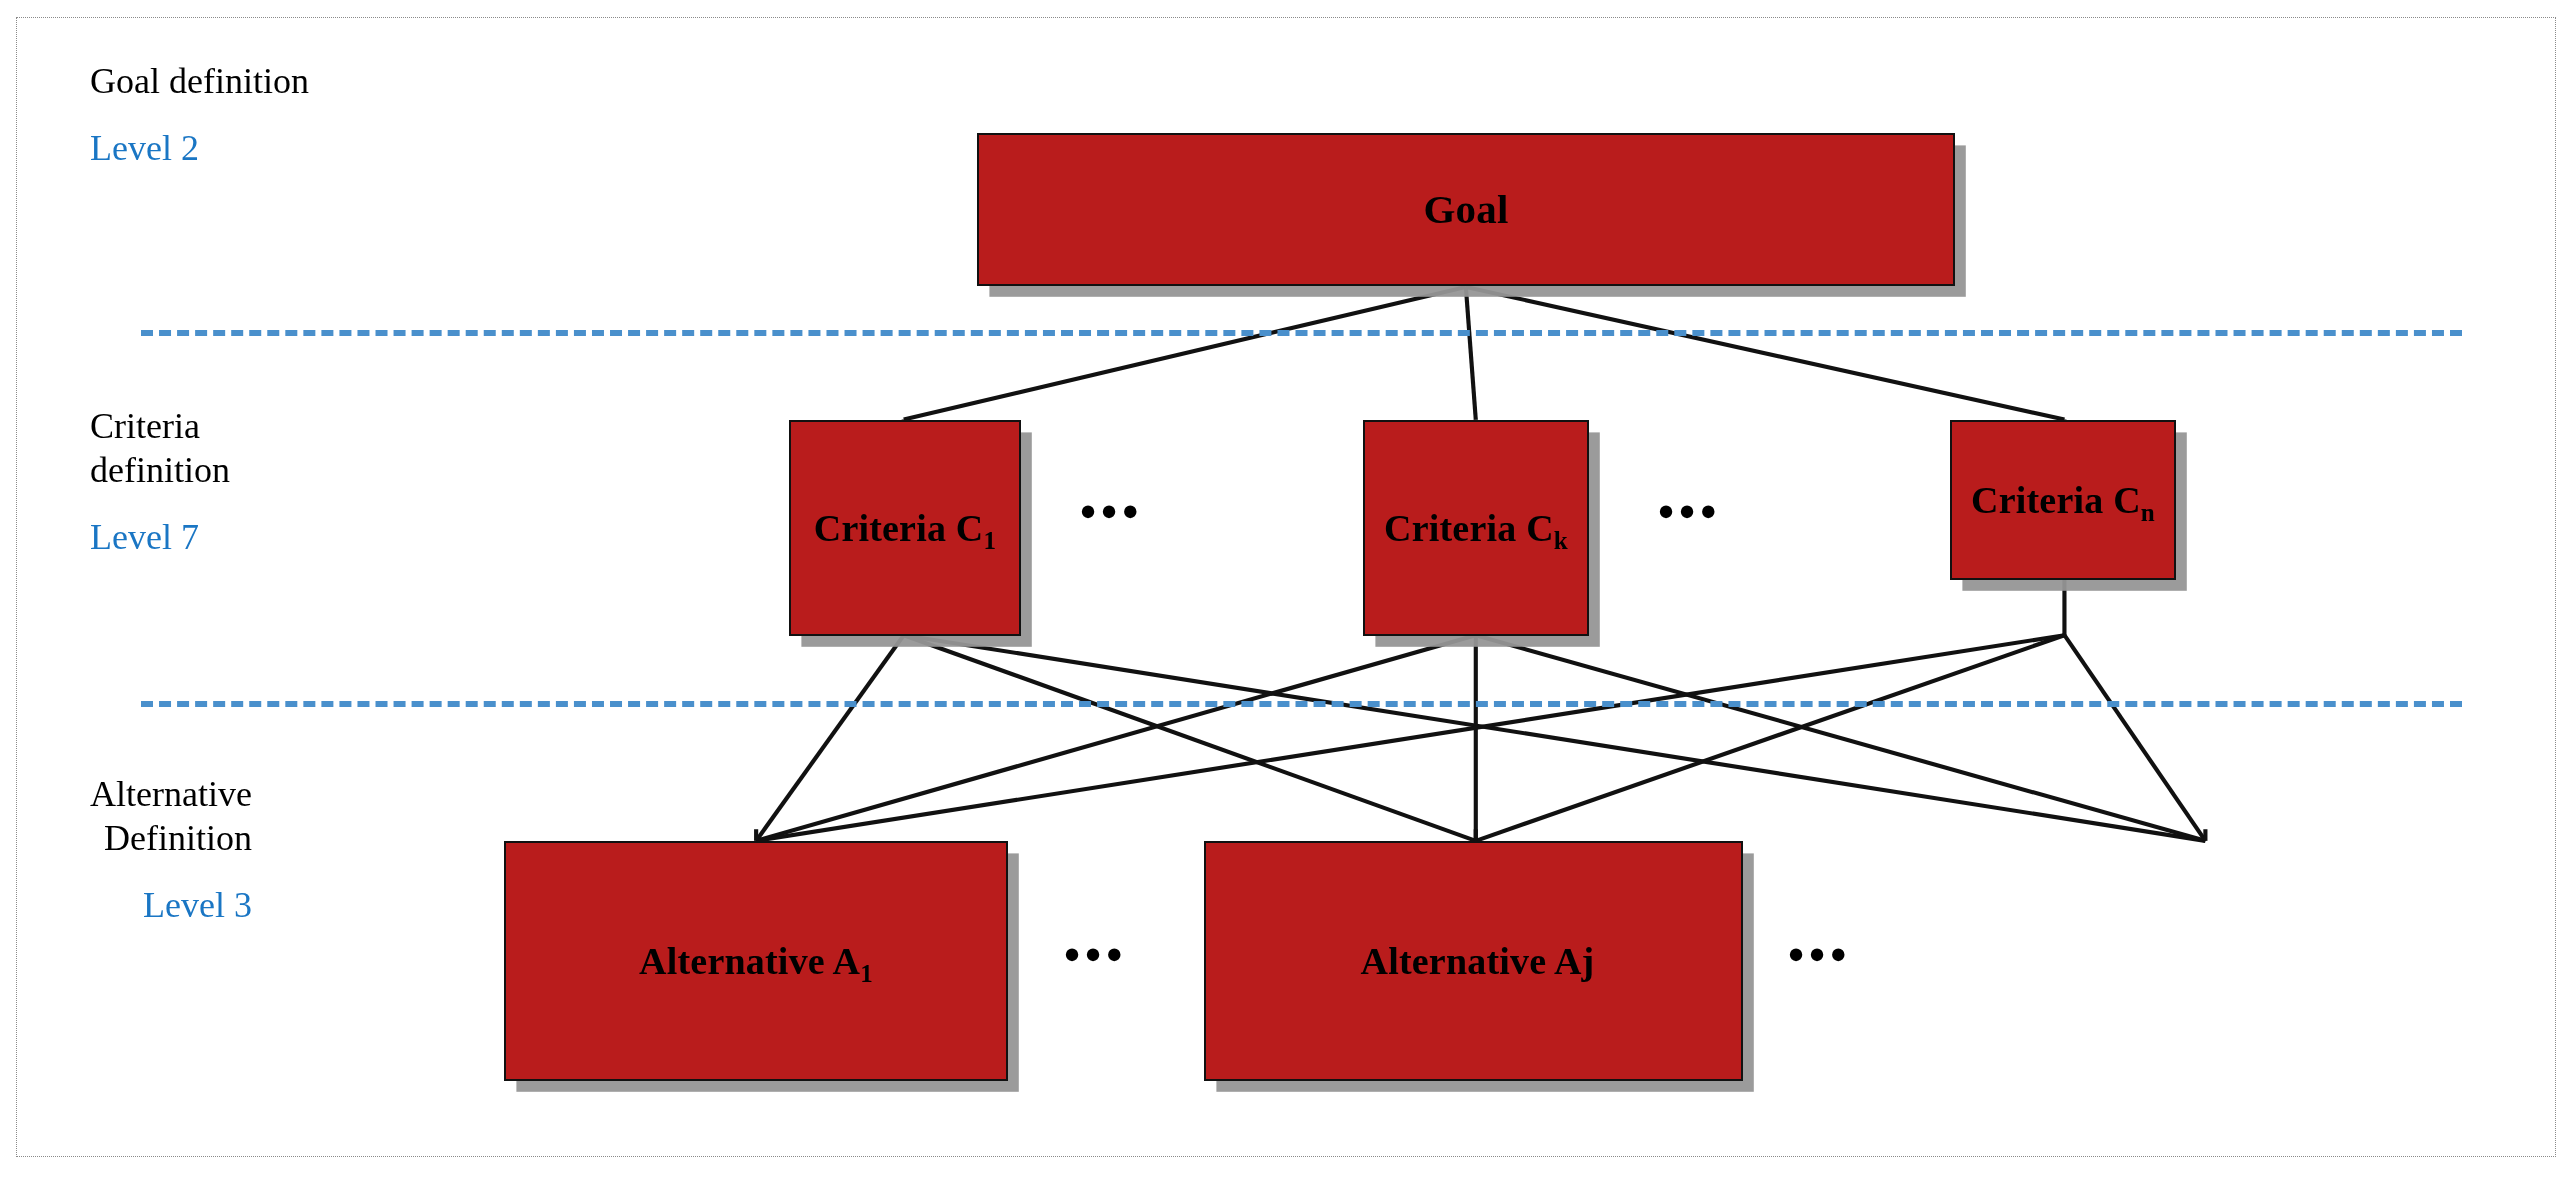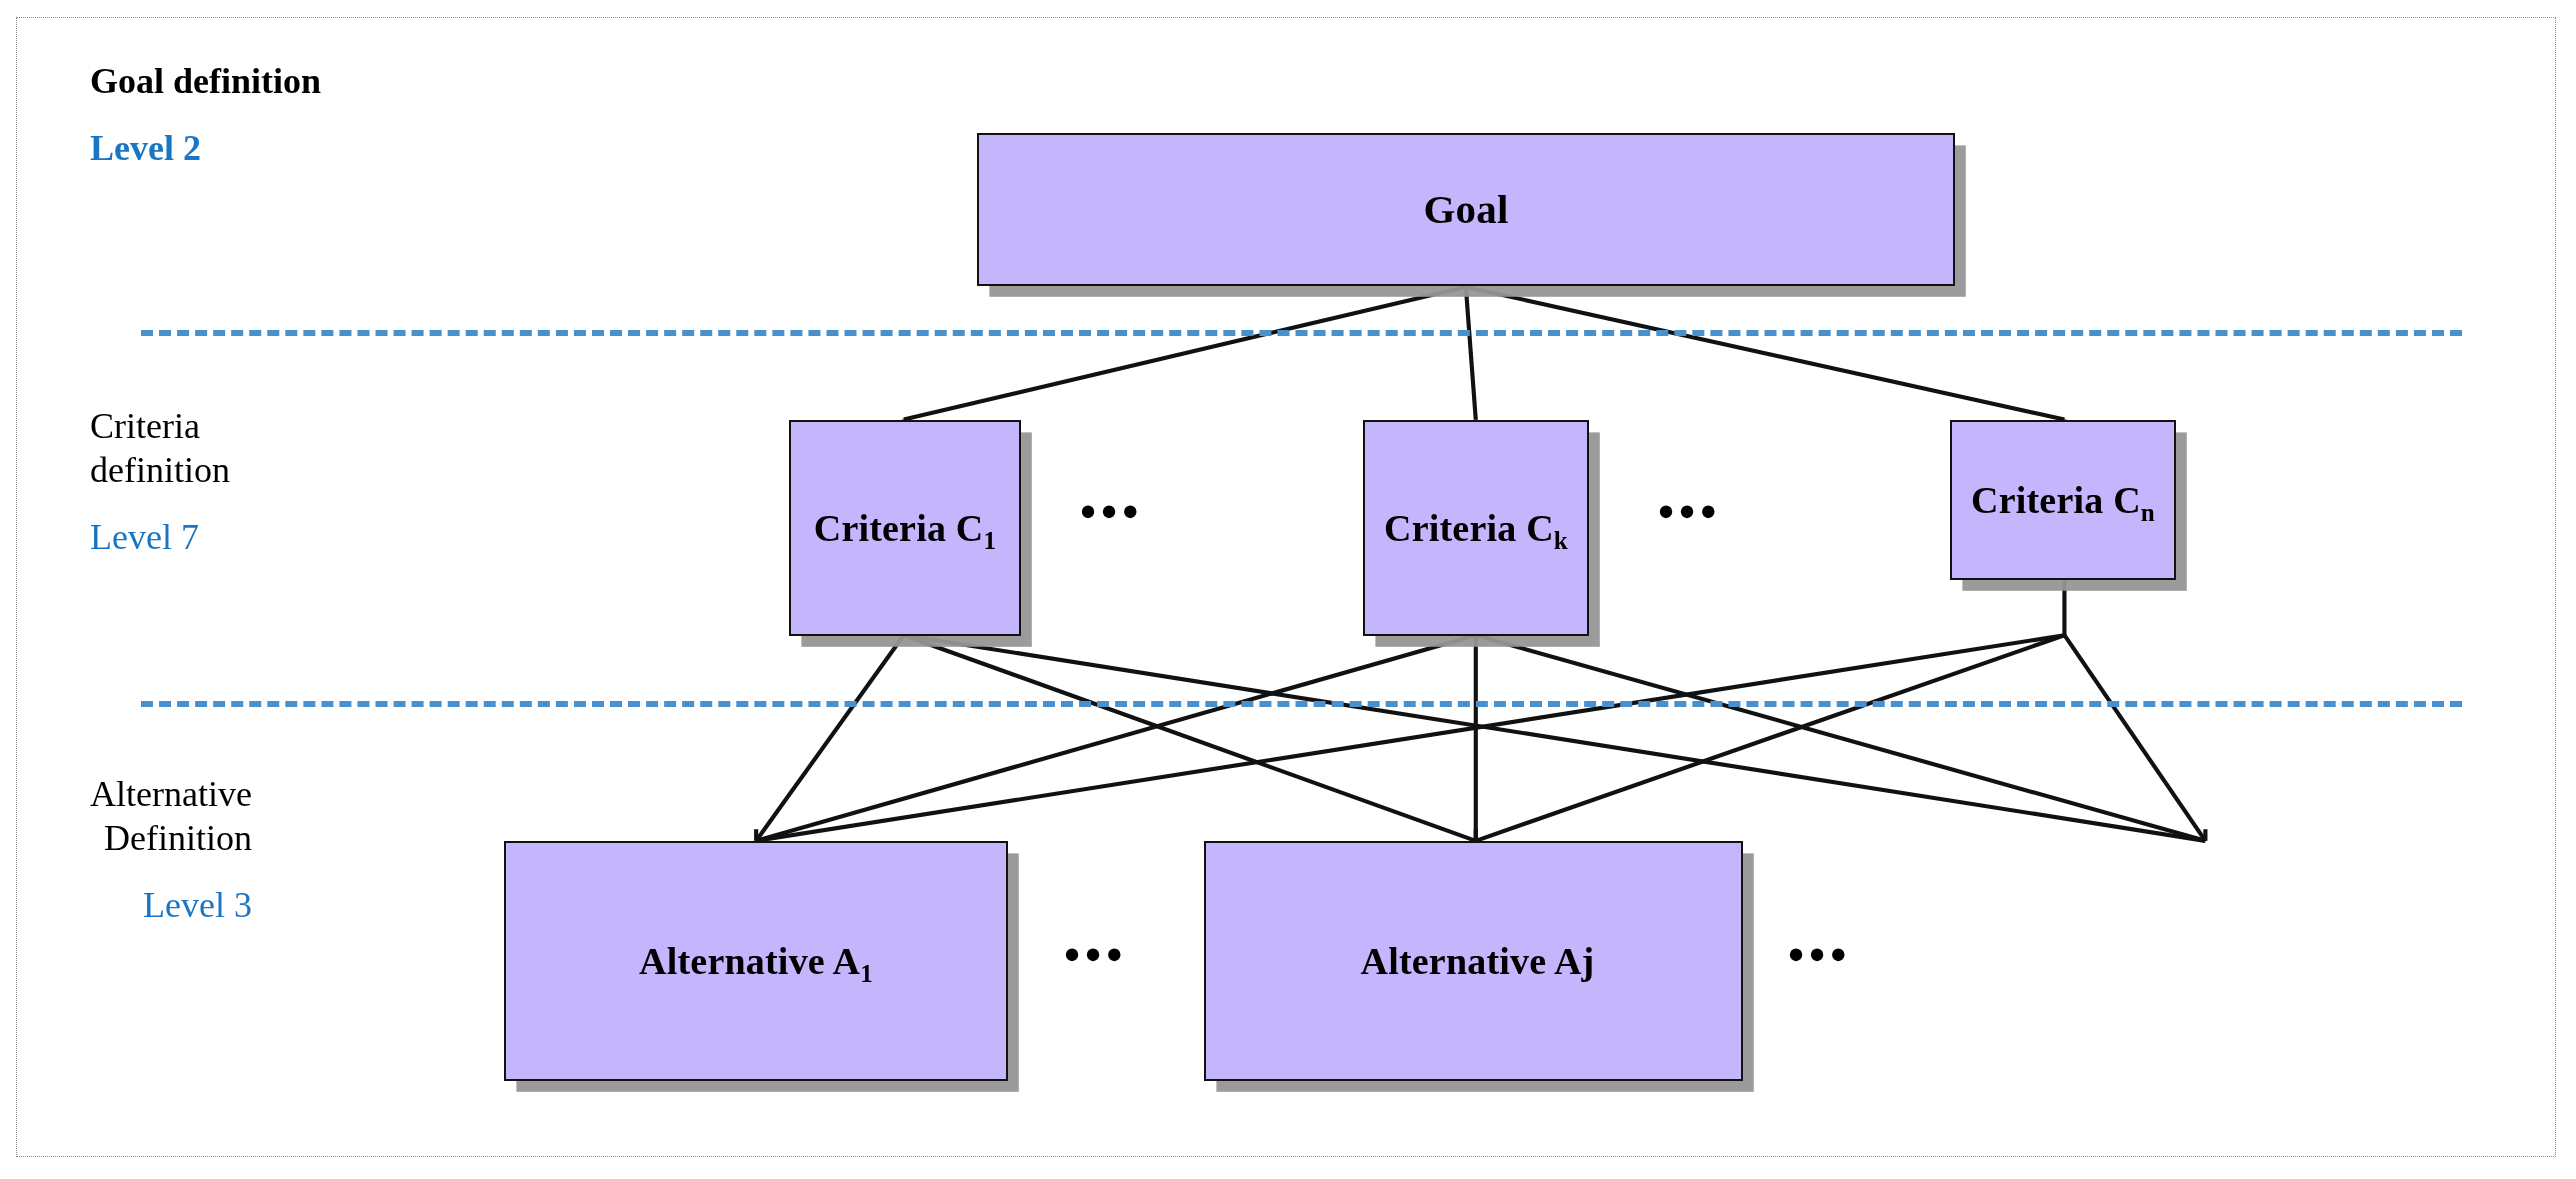"Goal definition" #level-1-group { font-weight: bold -> none }
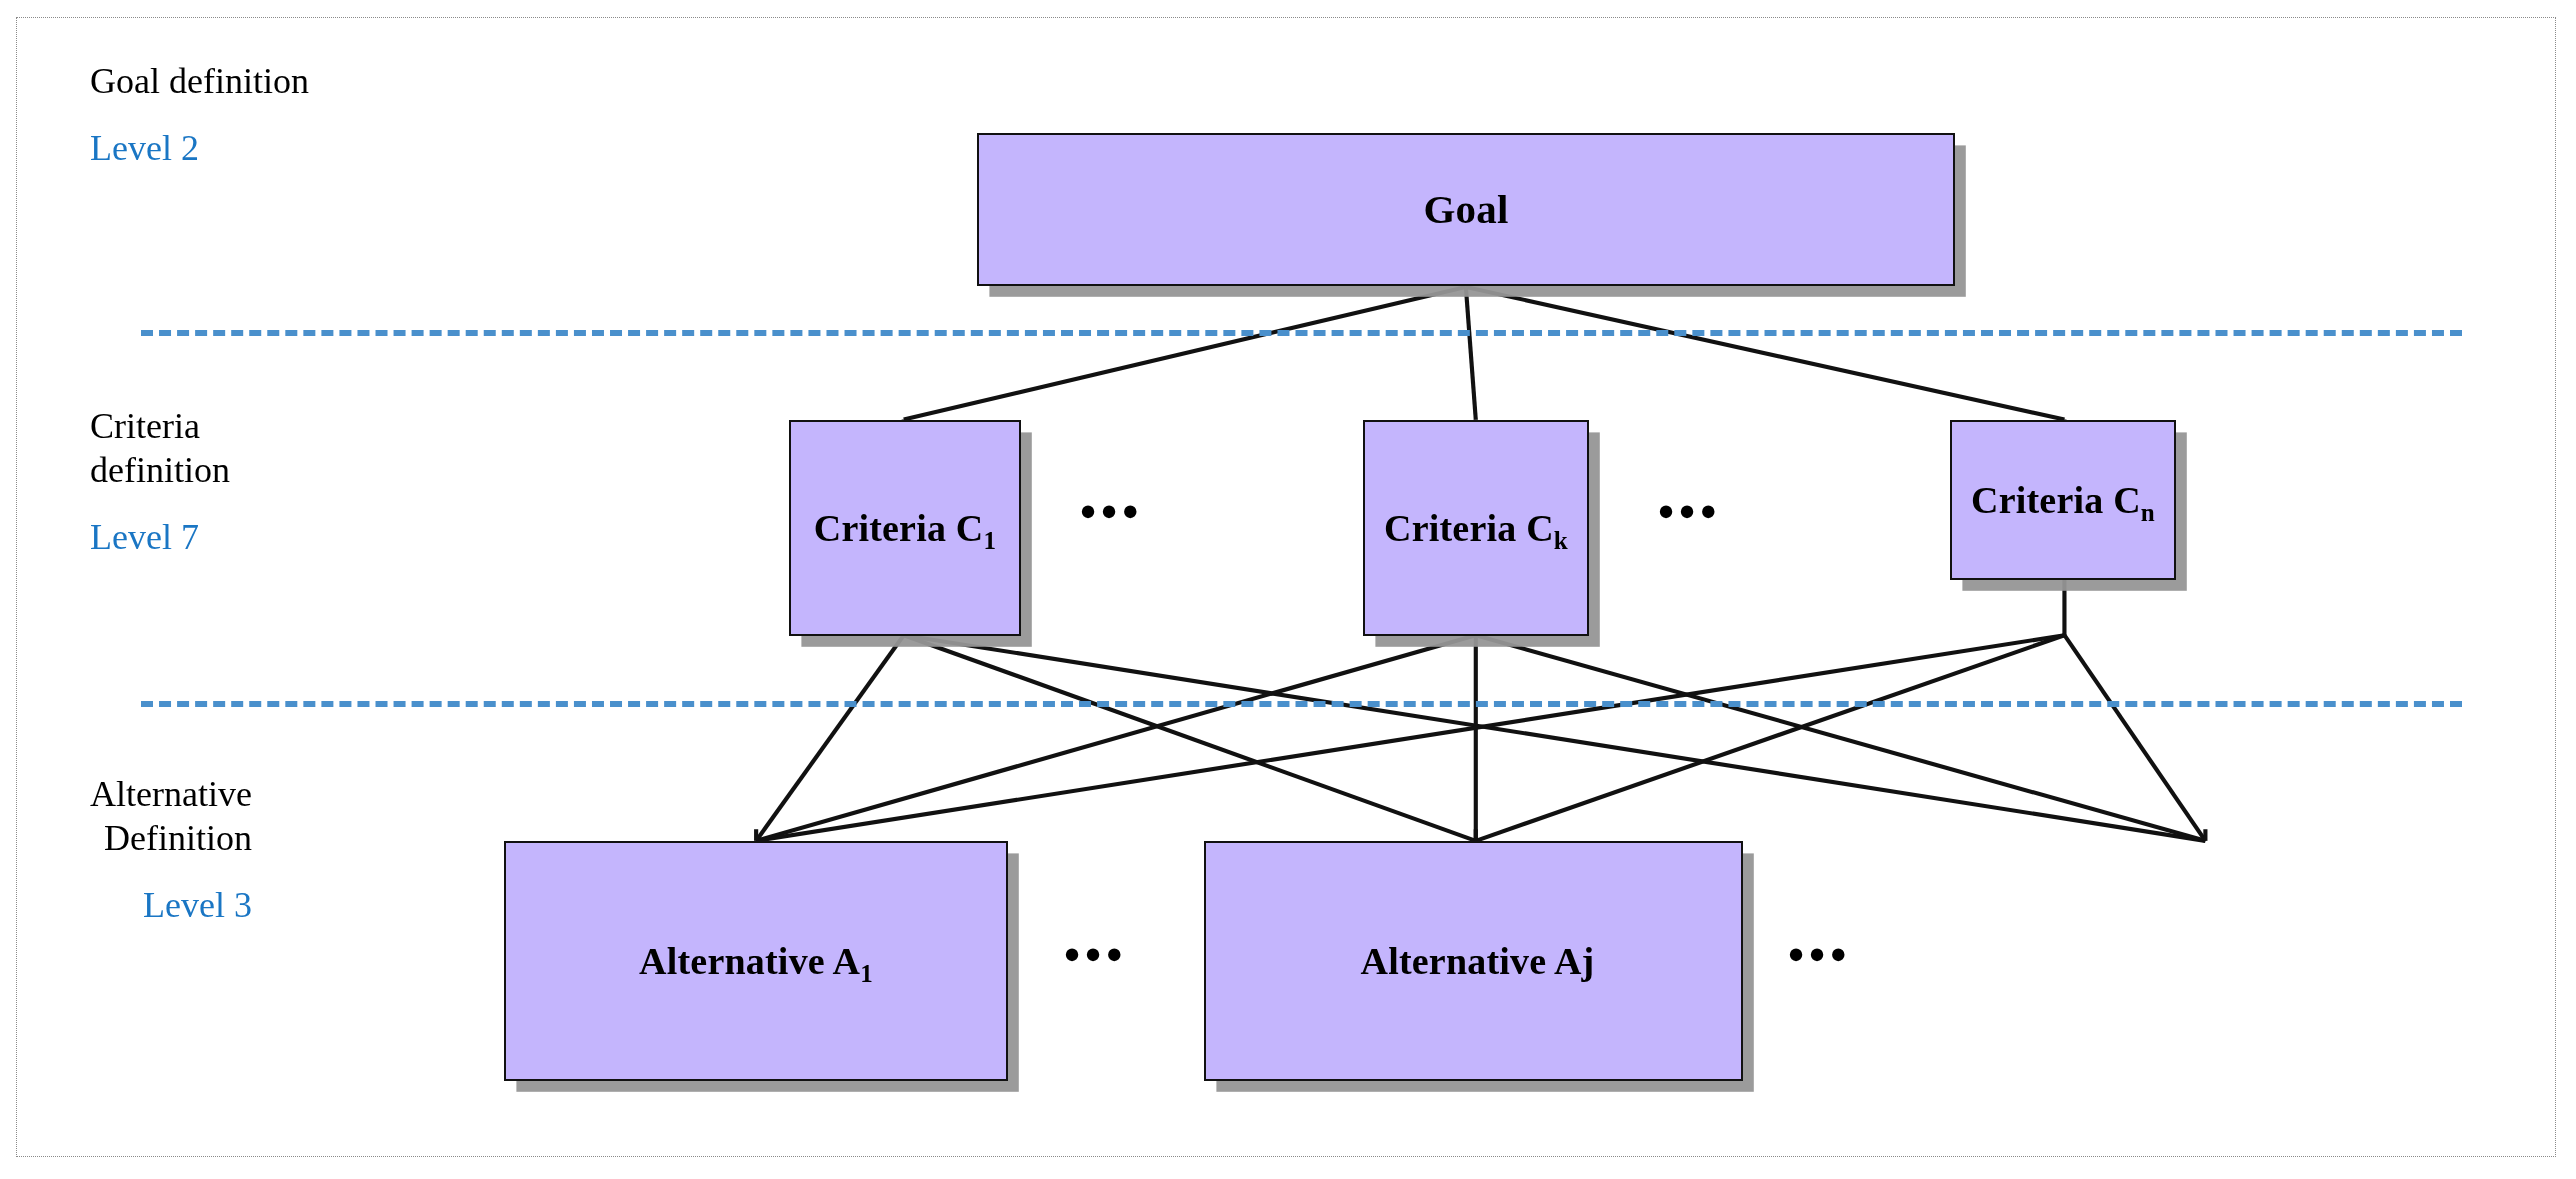"Goal" .node { background: #c4b5fd -> #b91c1c }
